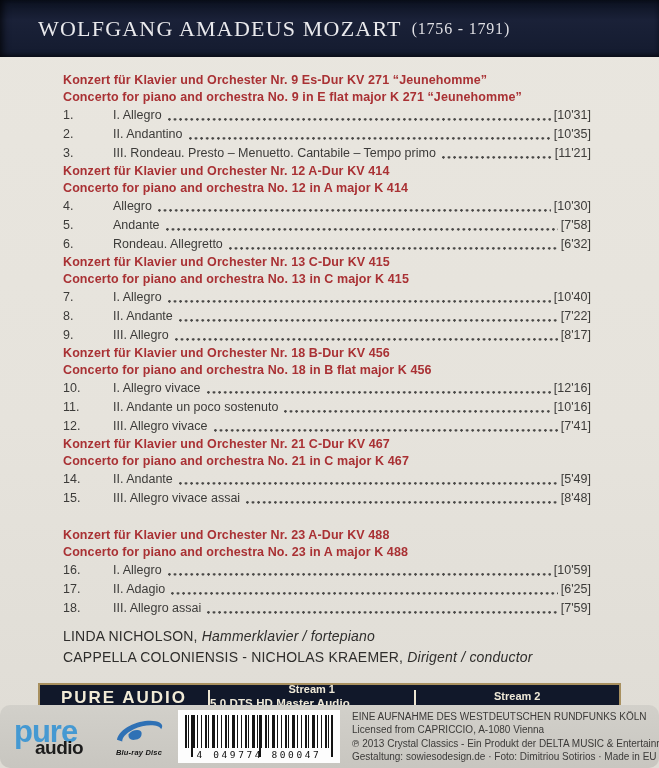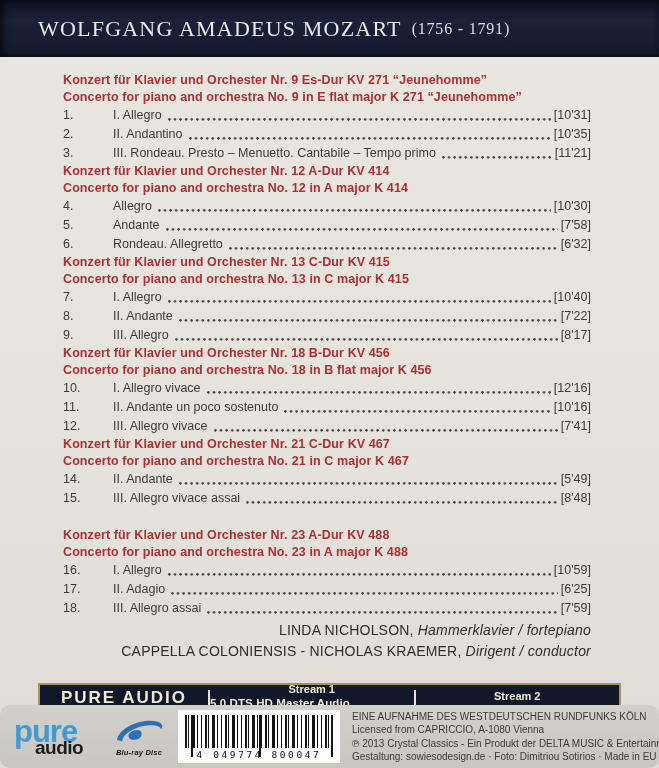"LINDA NICHOLSON, Hammerklavier /" .performers { margin-top: 2px -> 8px; text-align: right -> left }
